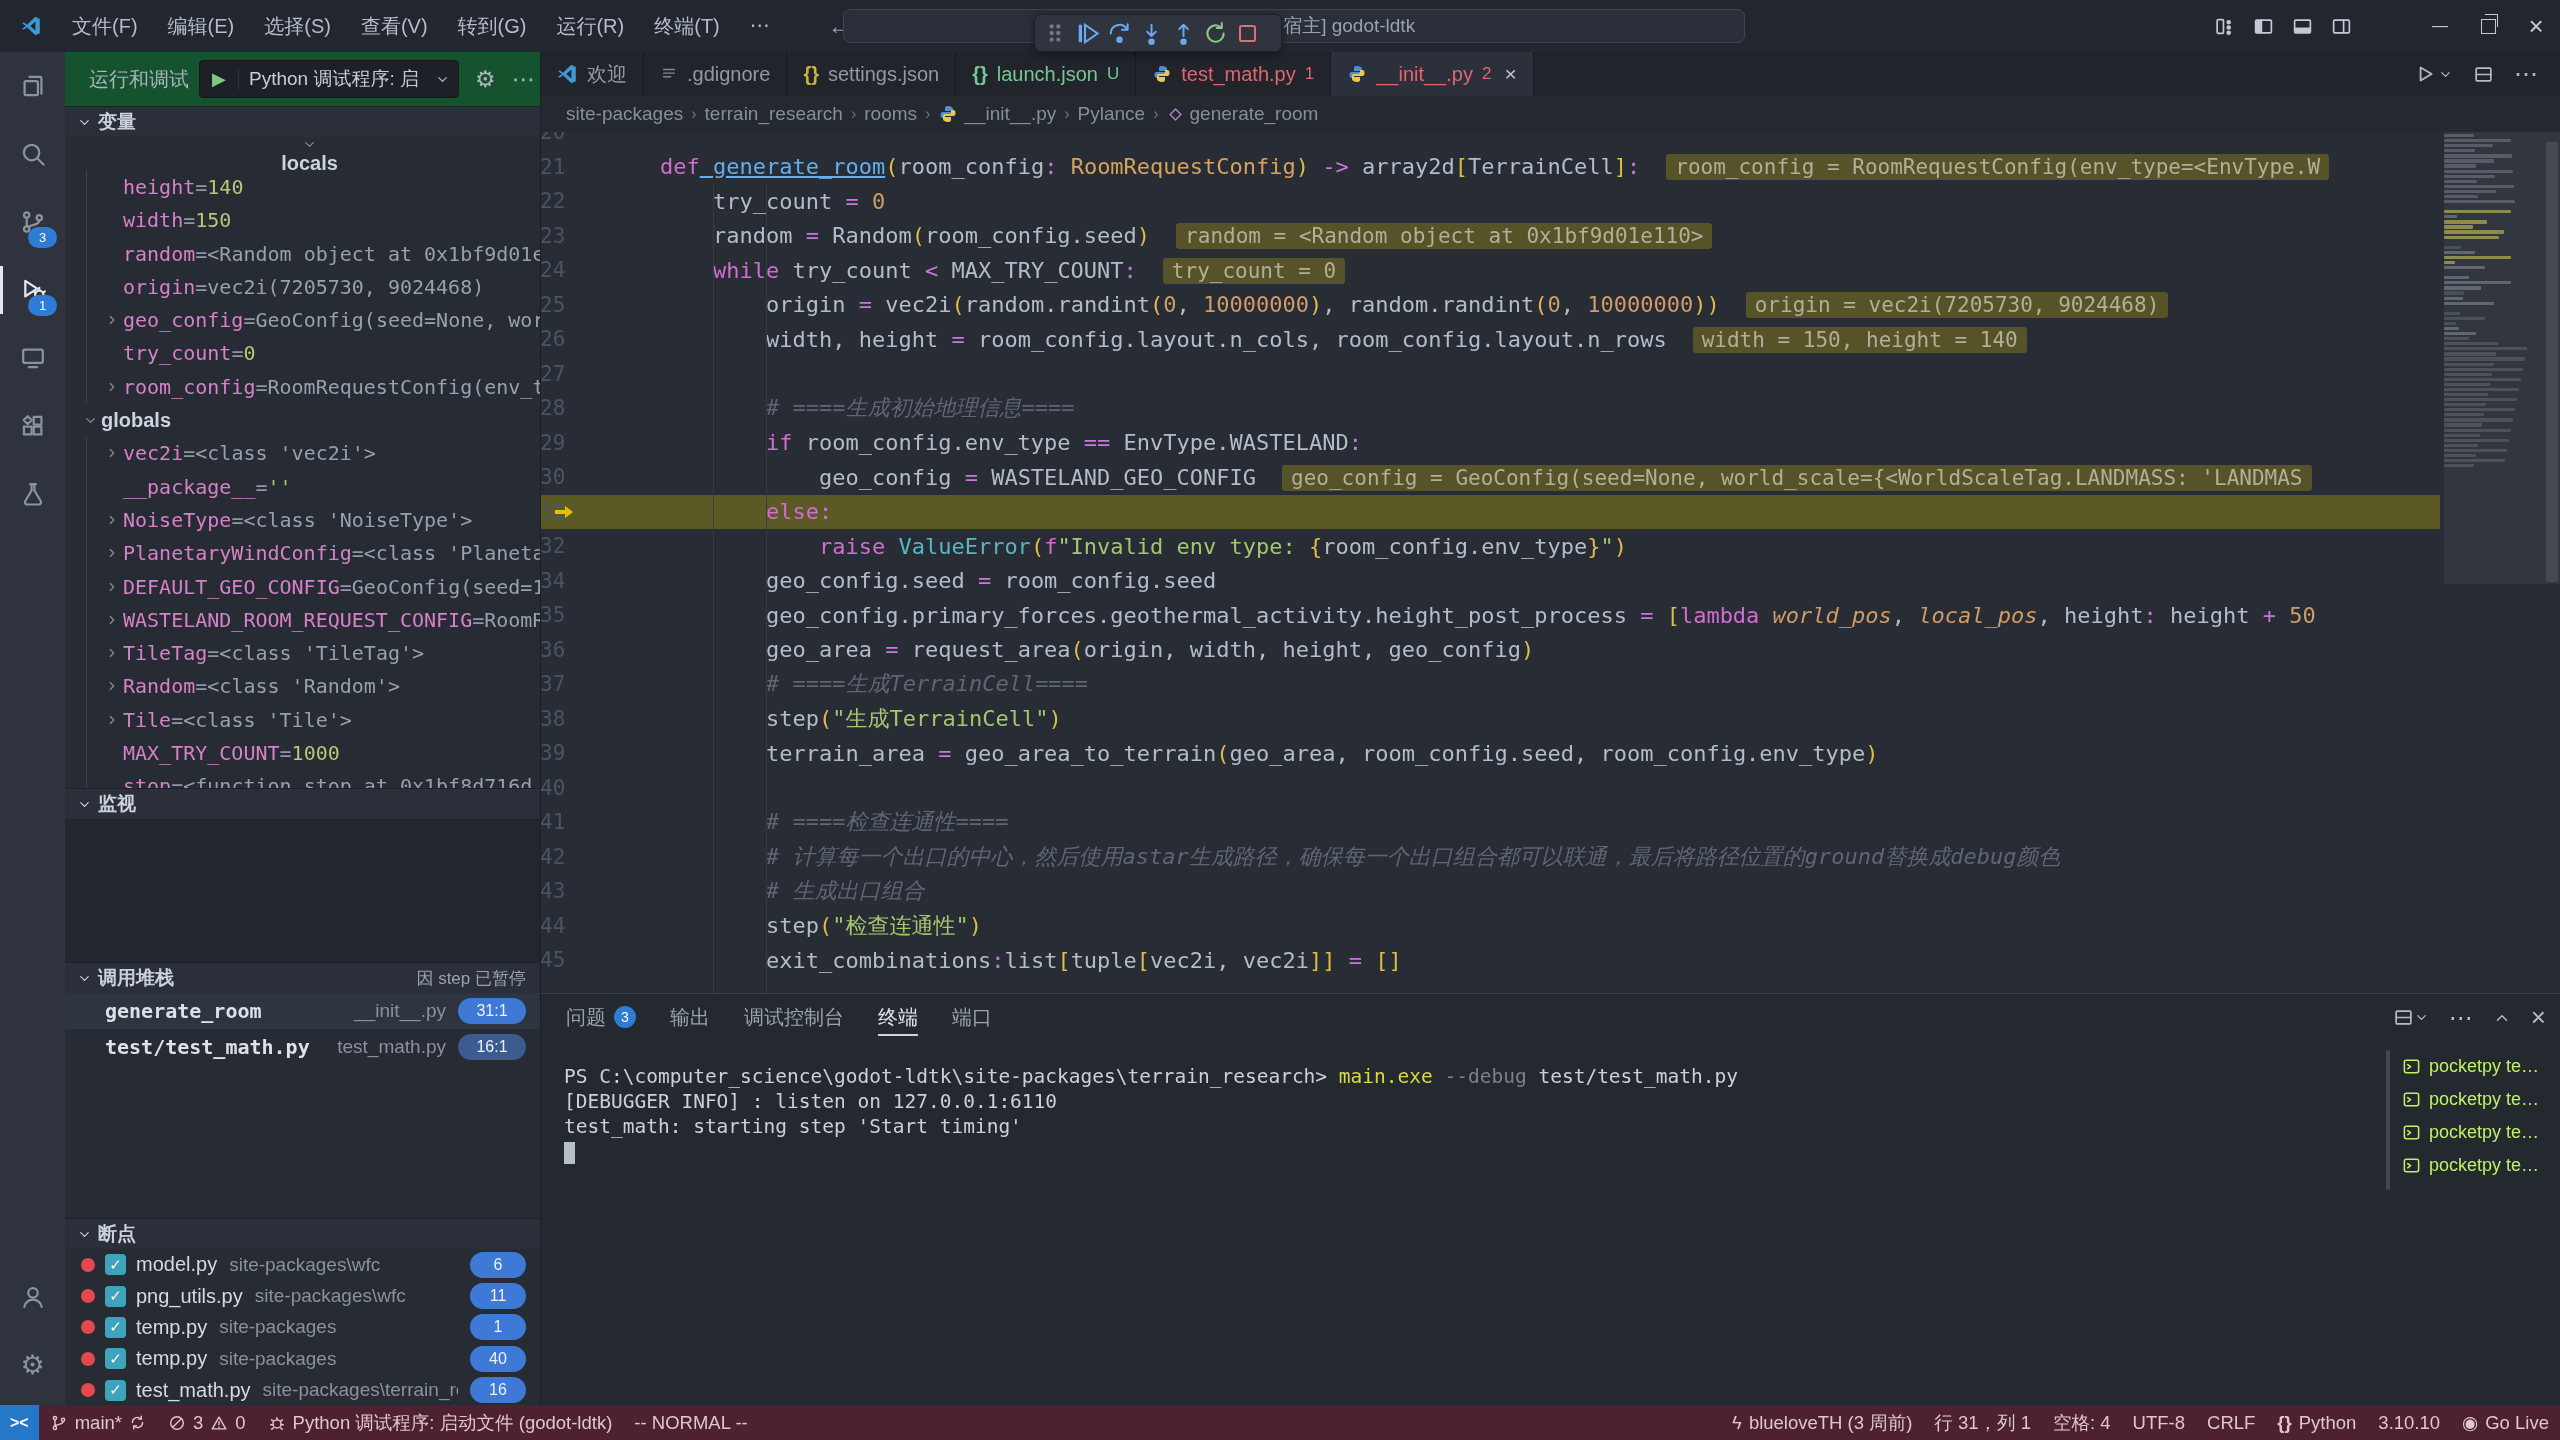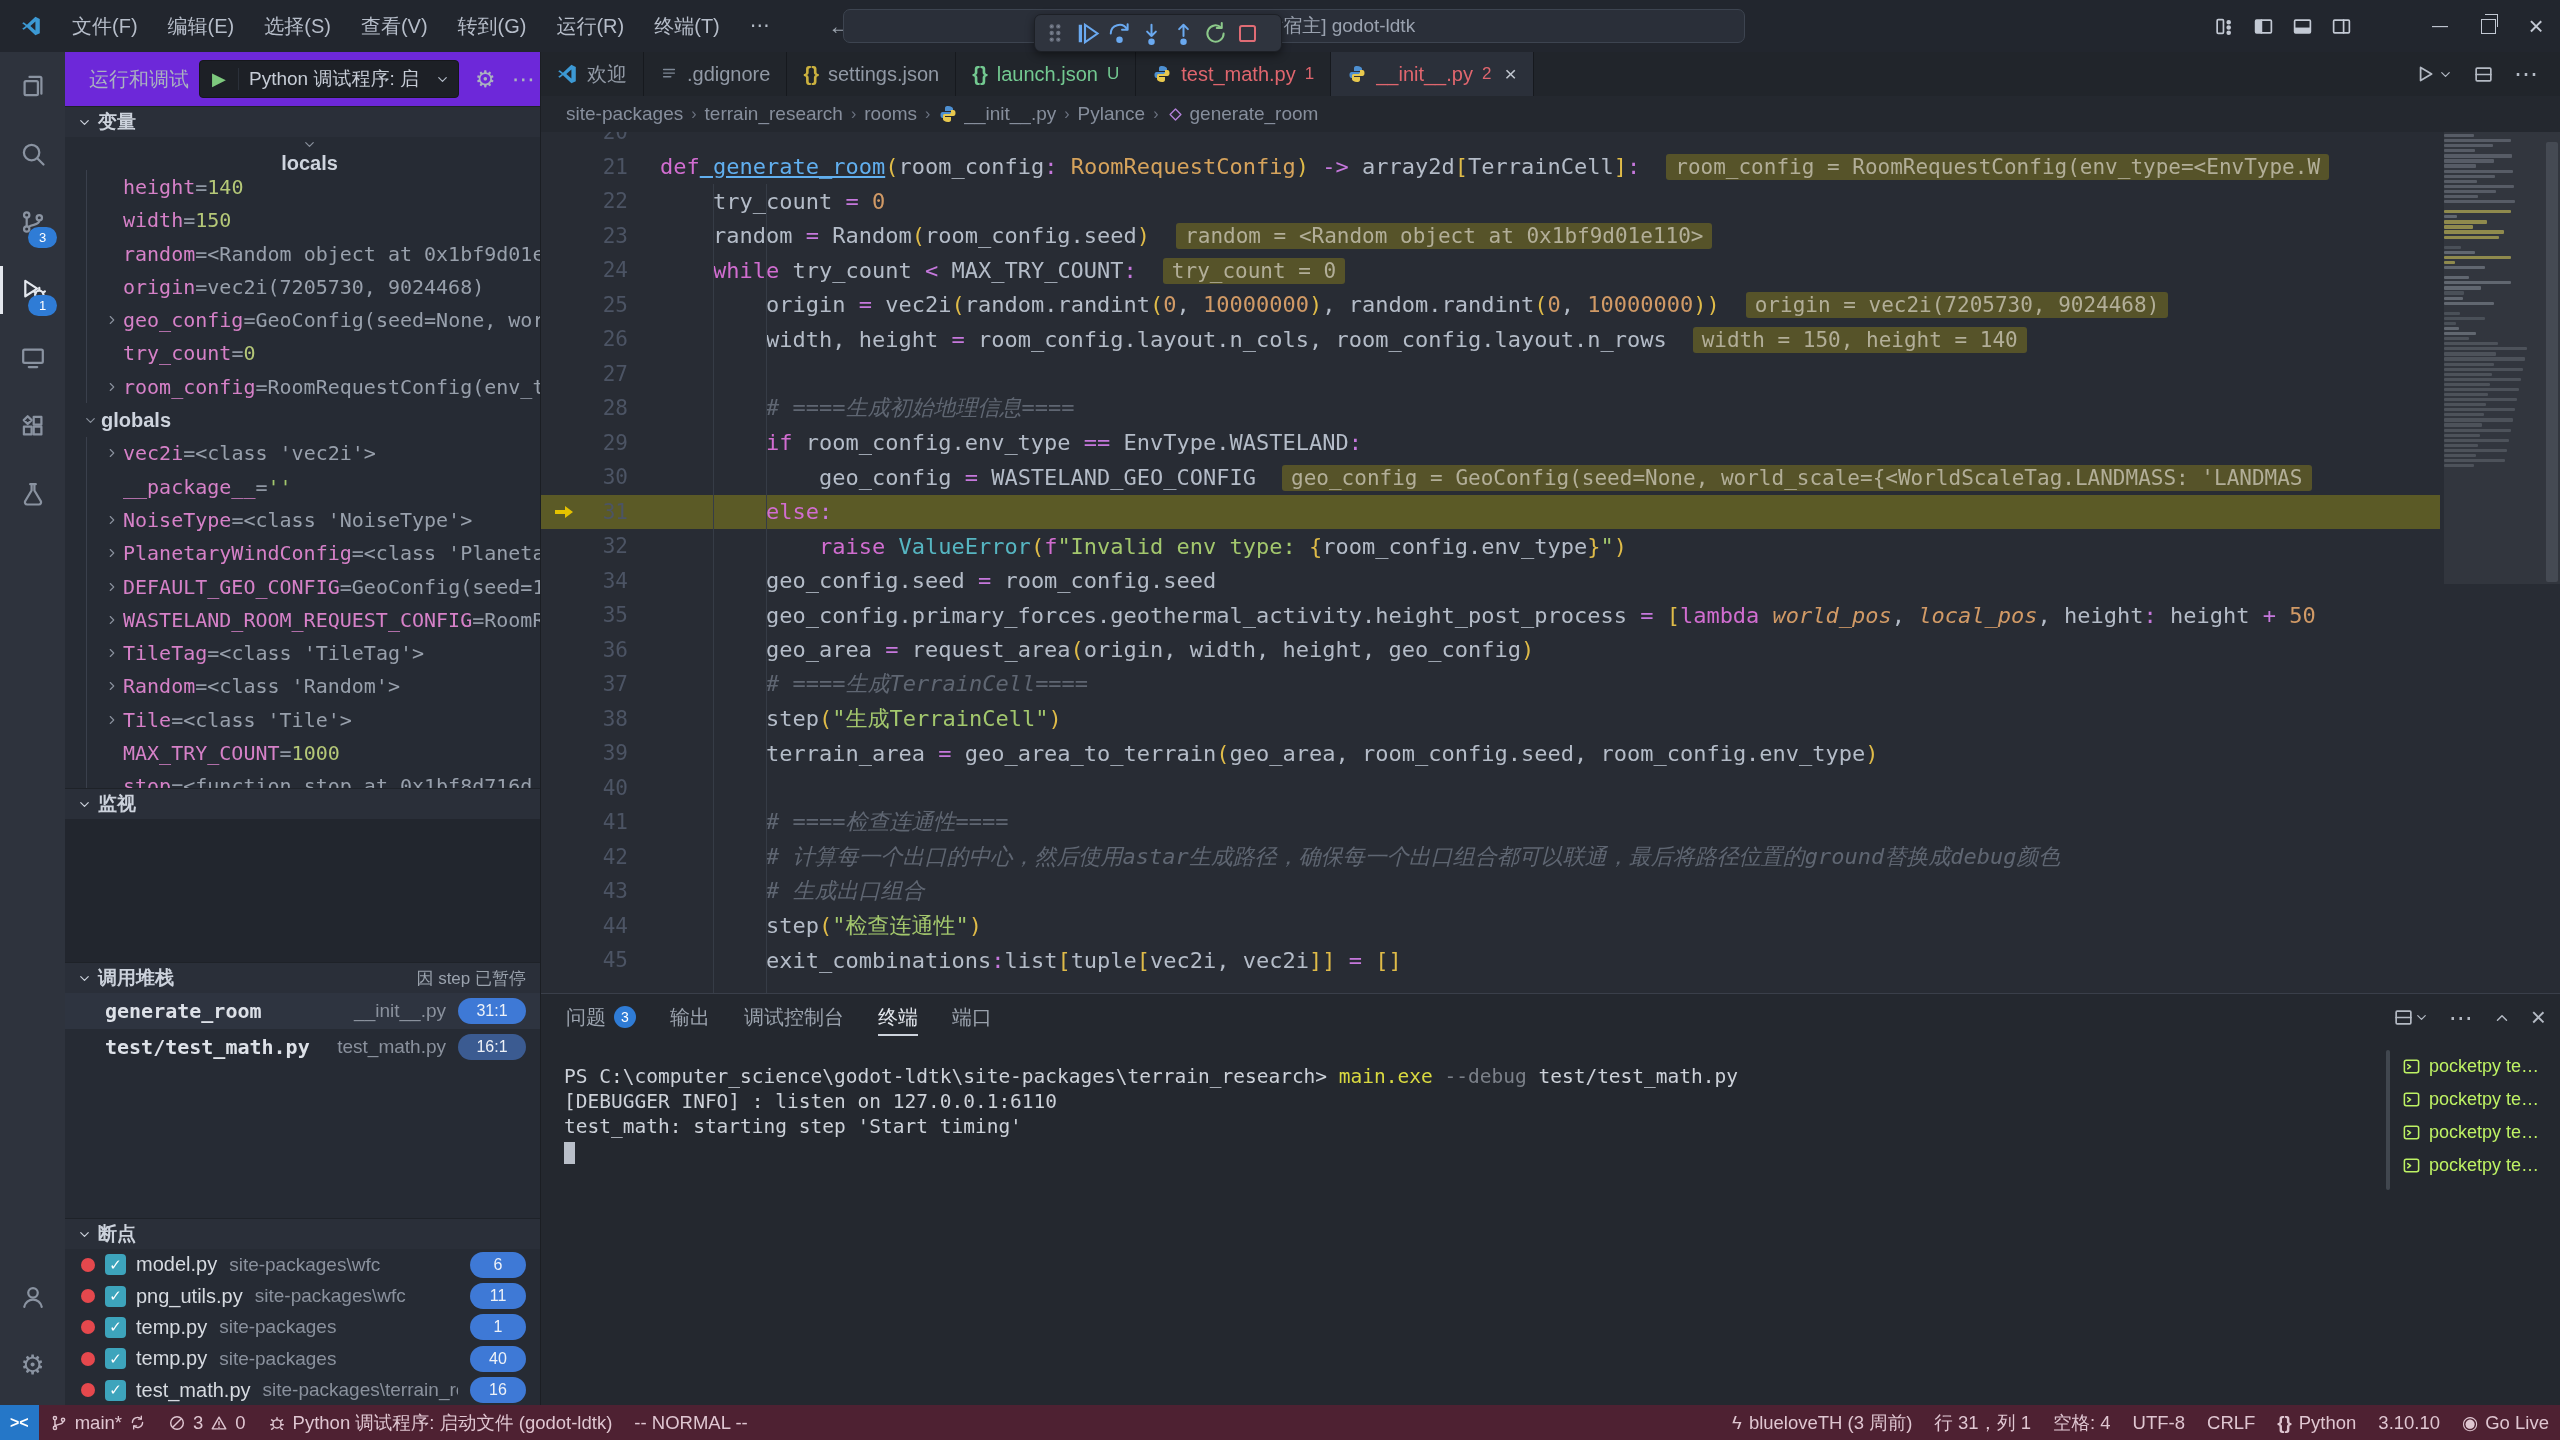"运行和调试" #sidehead { background: #6d28d9 -> #14532d }
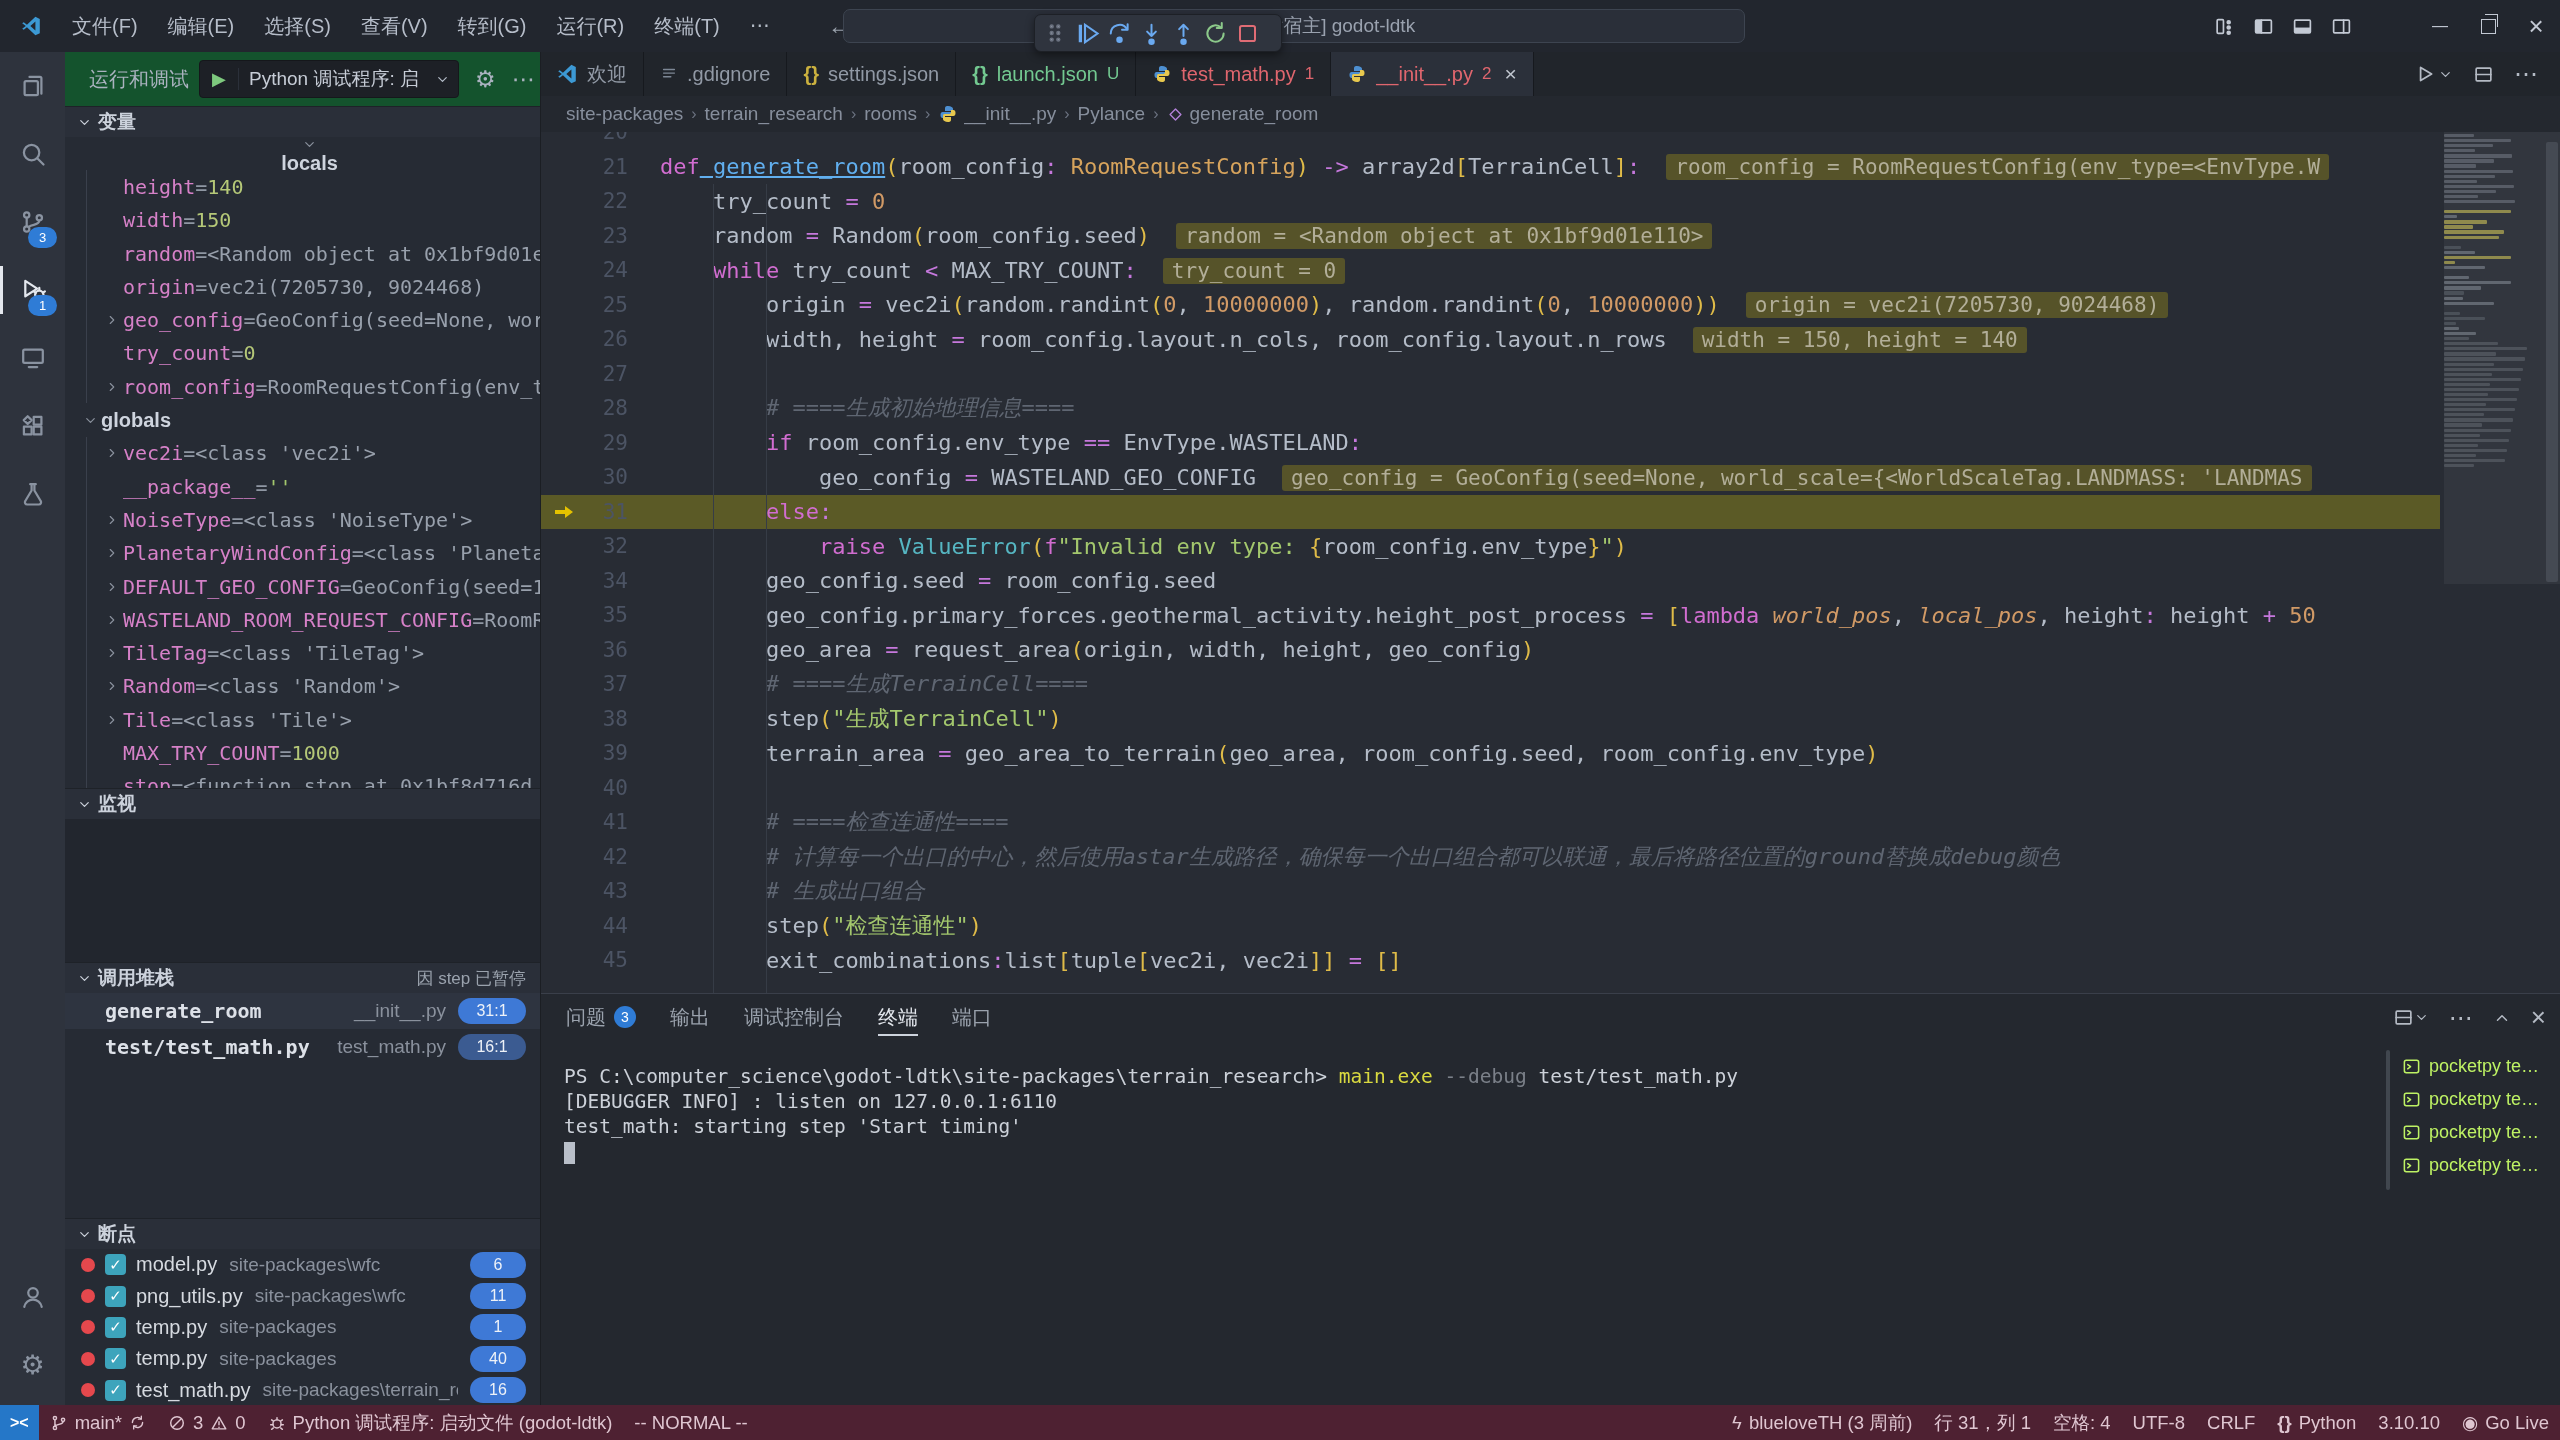"20" .cl .ln { text-align: right -> left }
